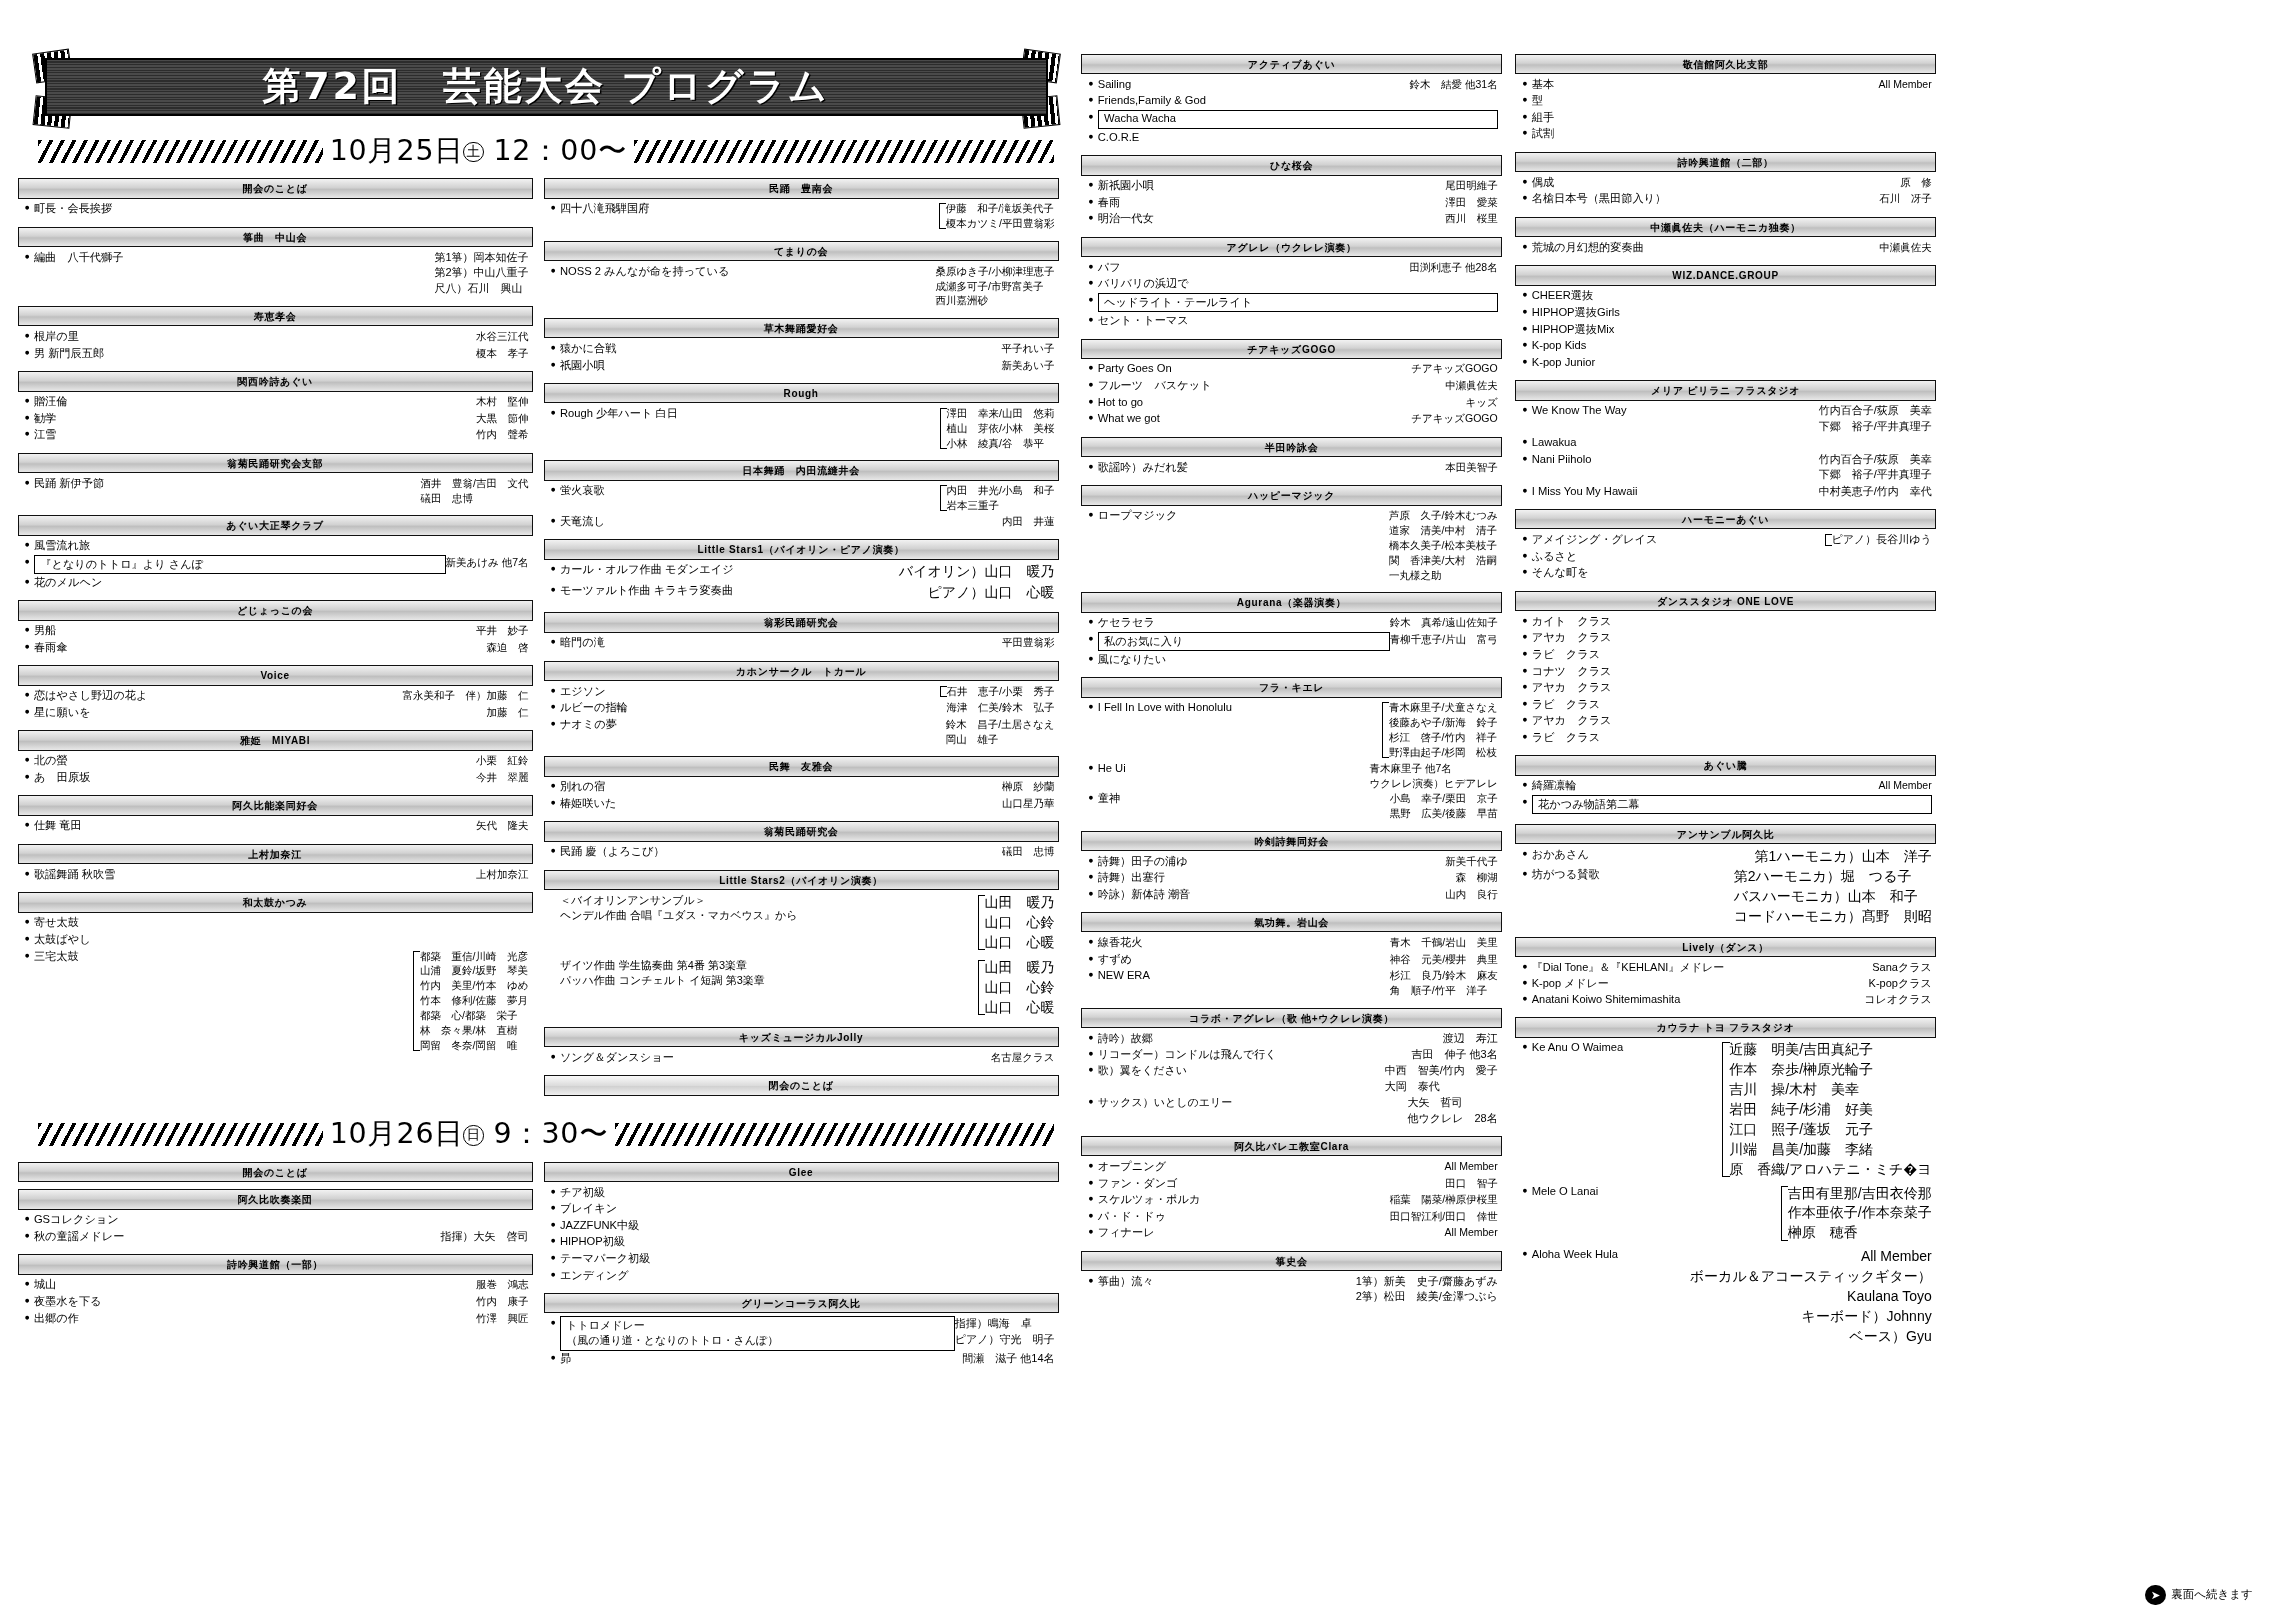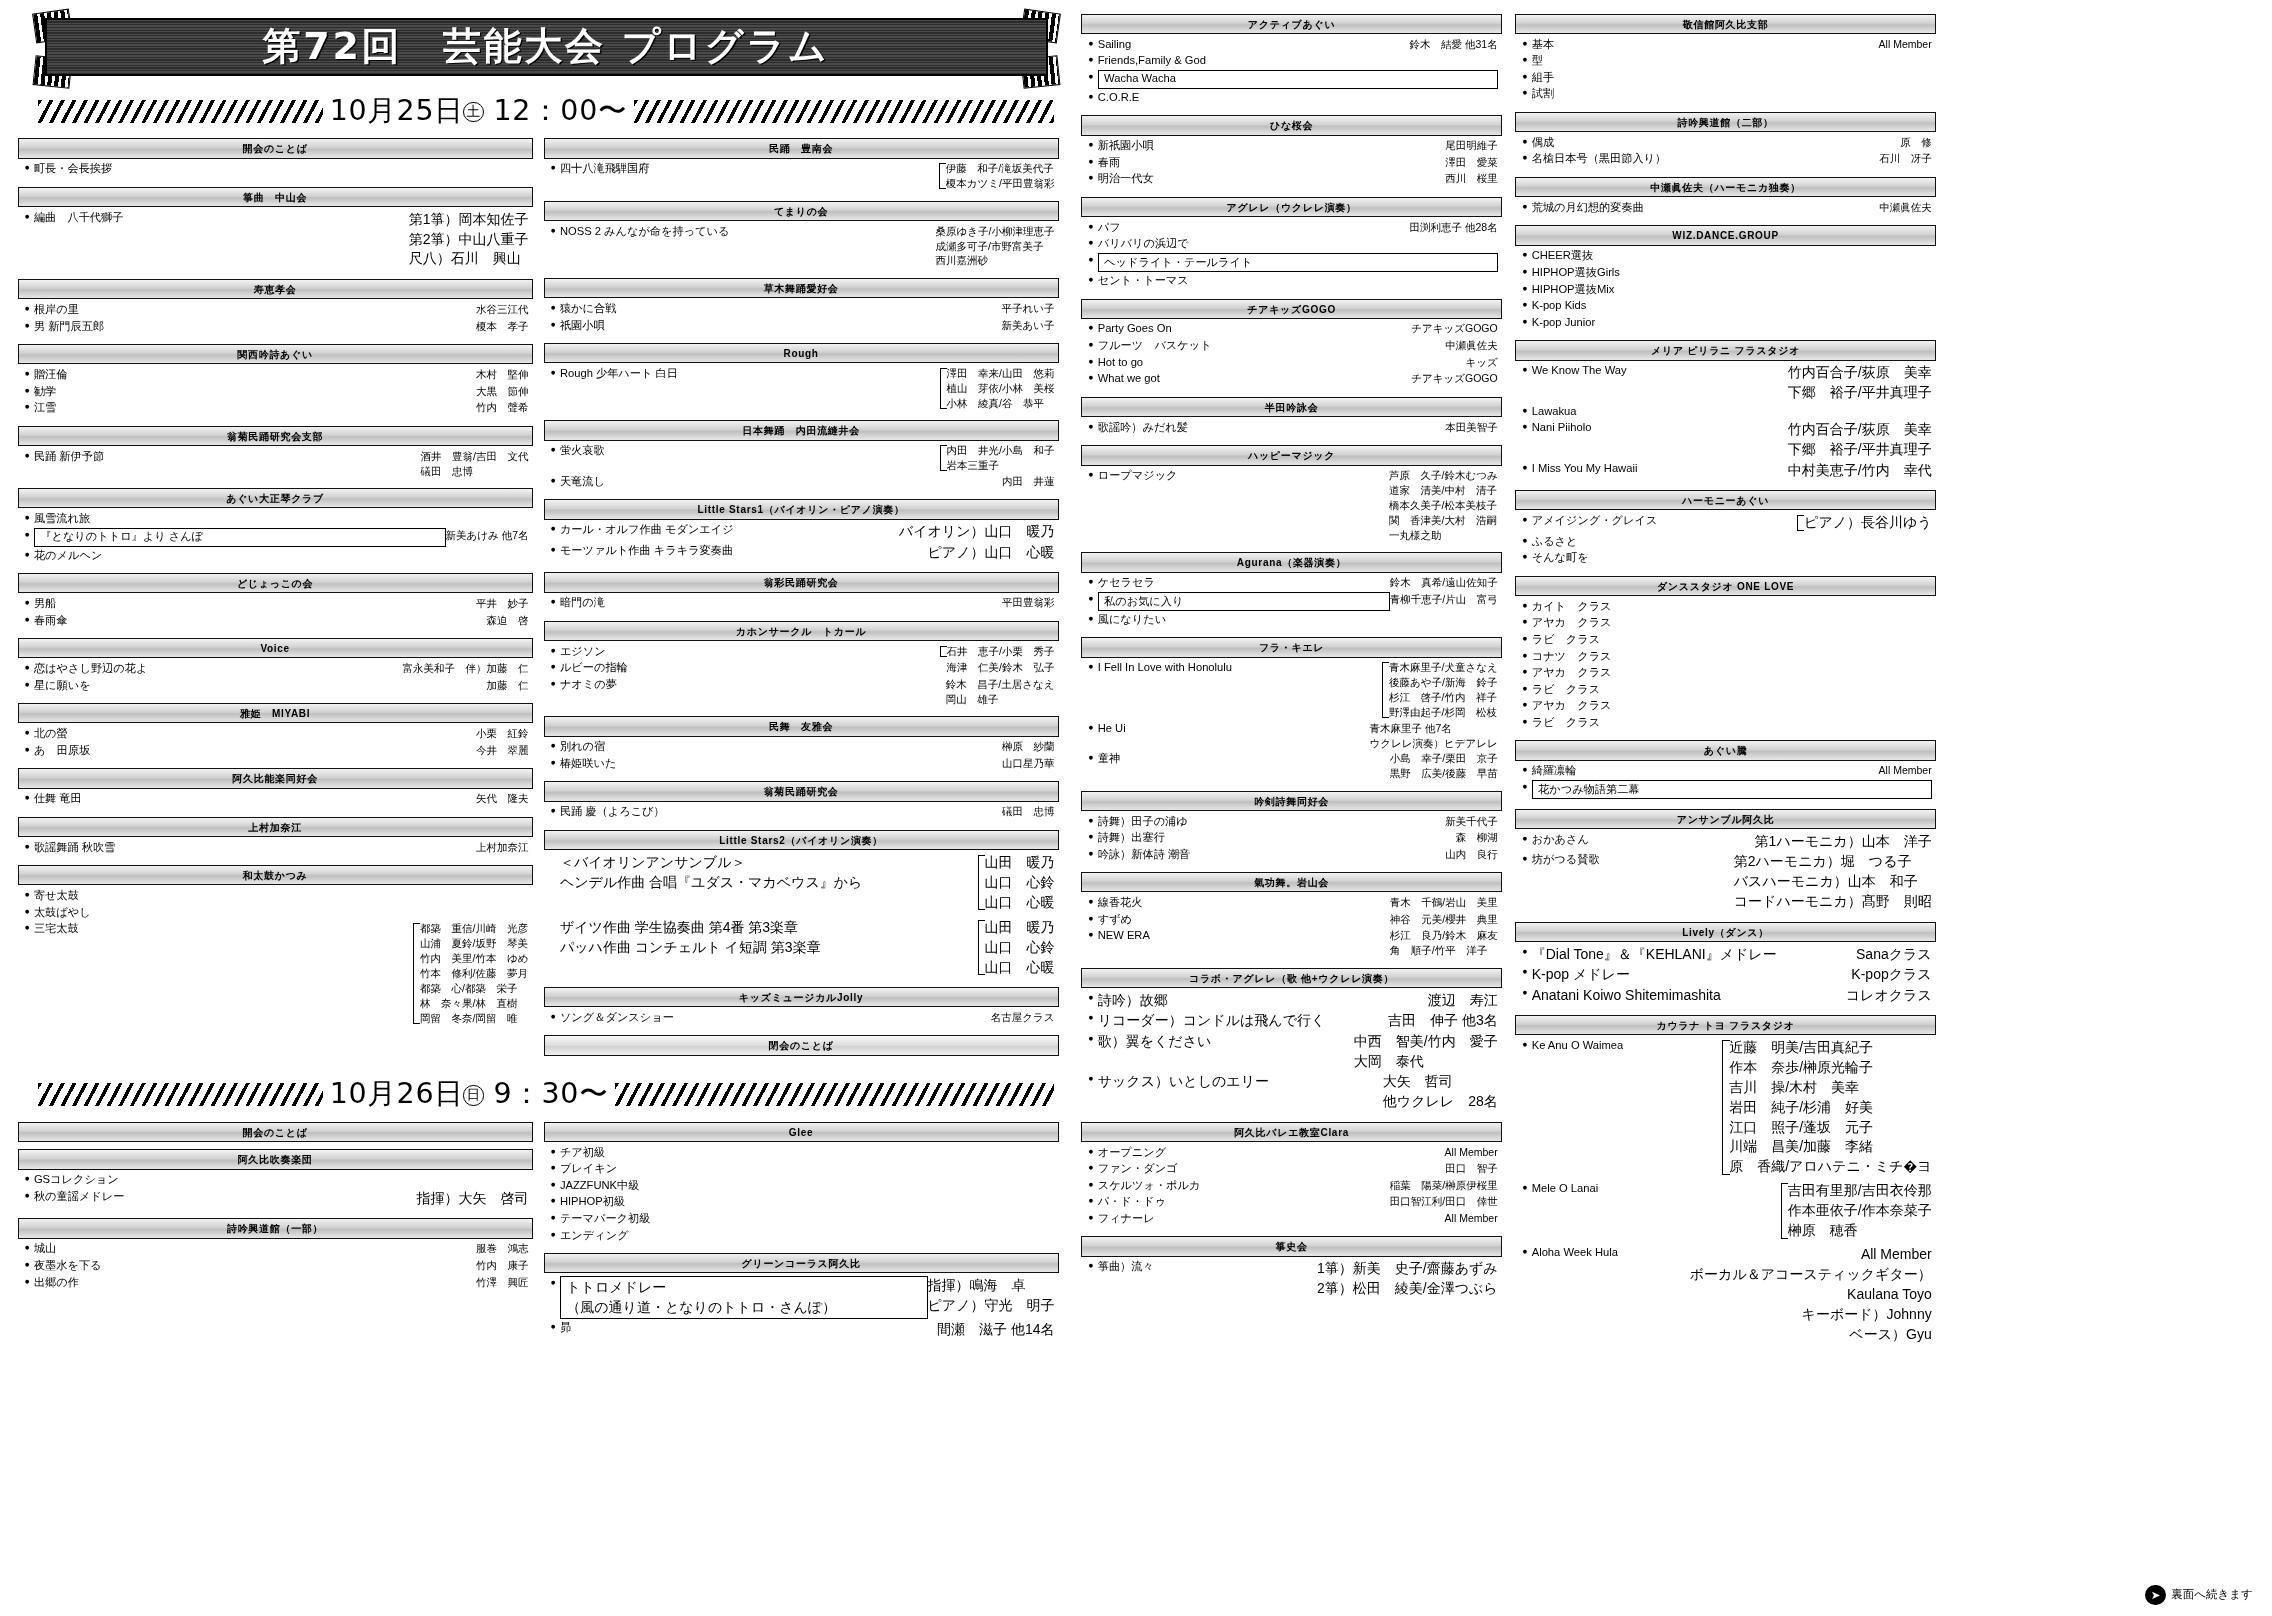"第72回 芸能大会 プログラム" .page { margin-top: none -> 40px }
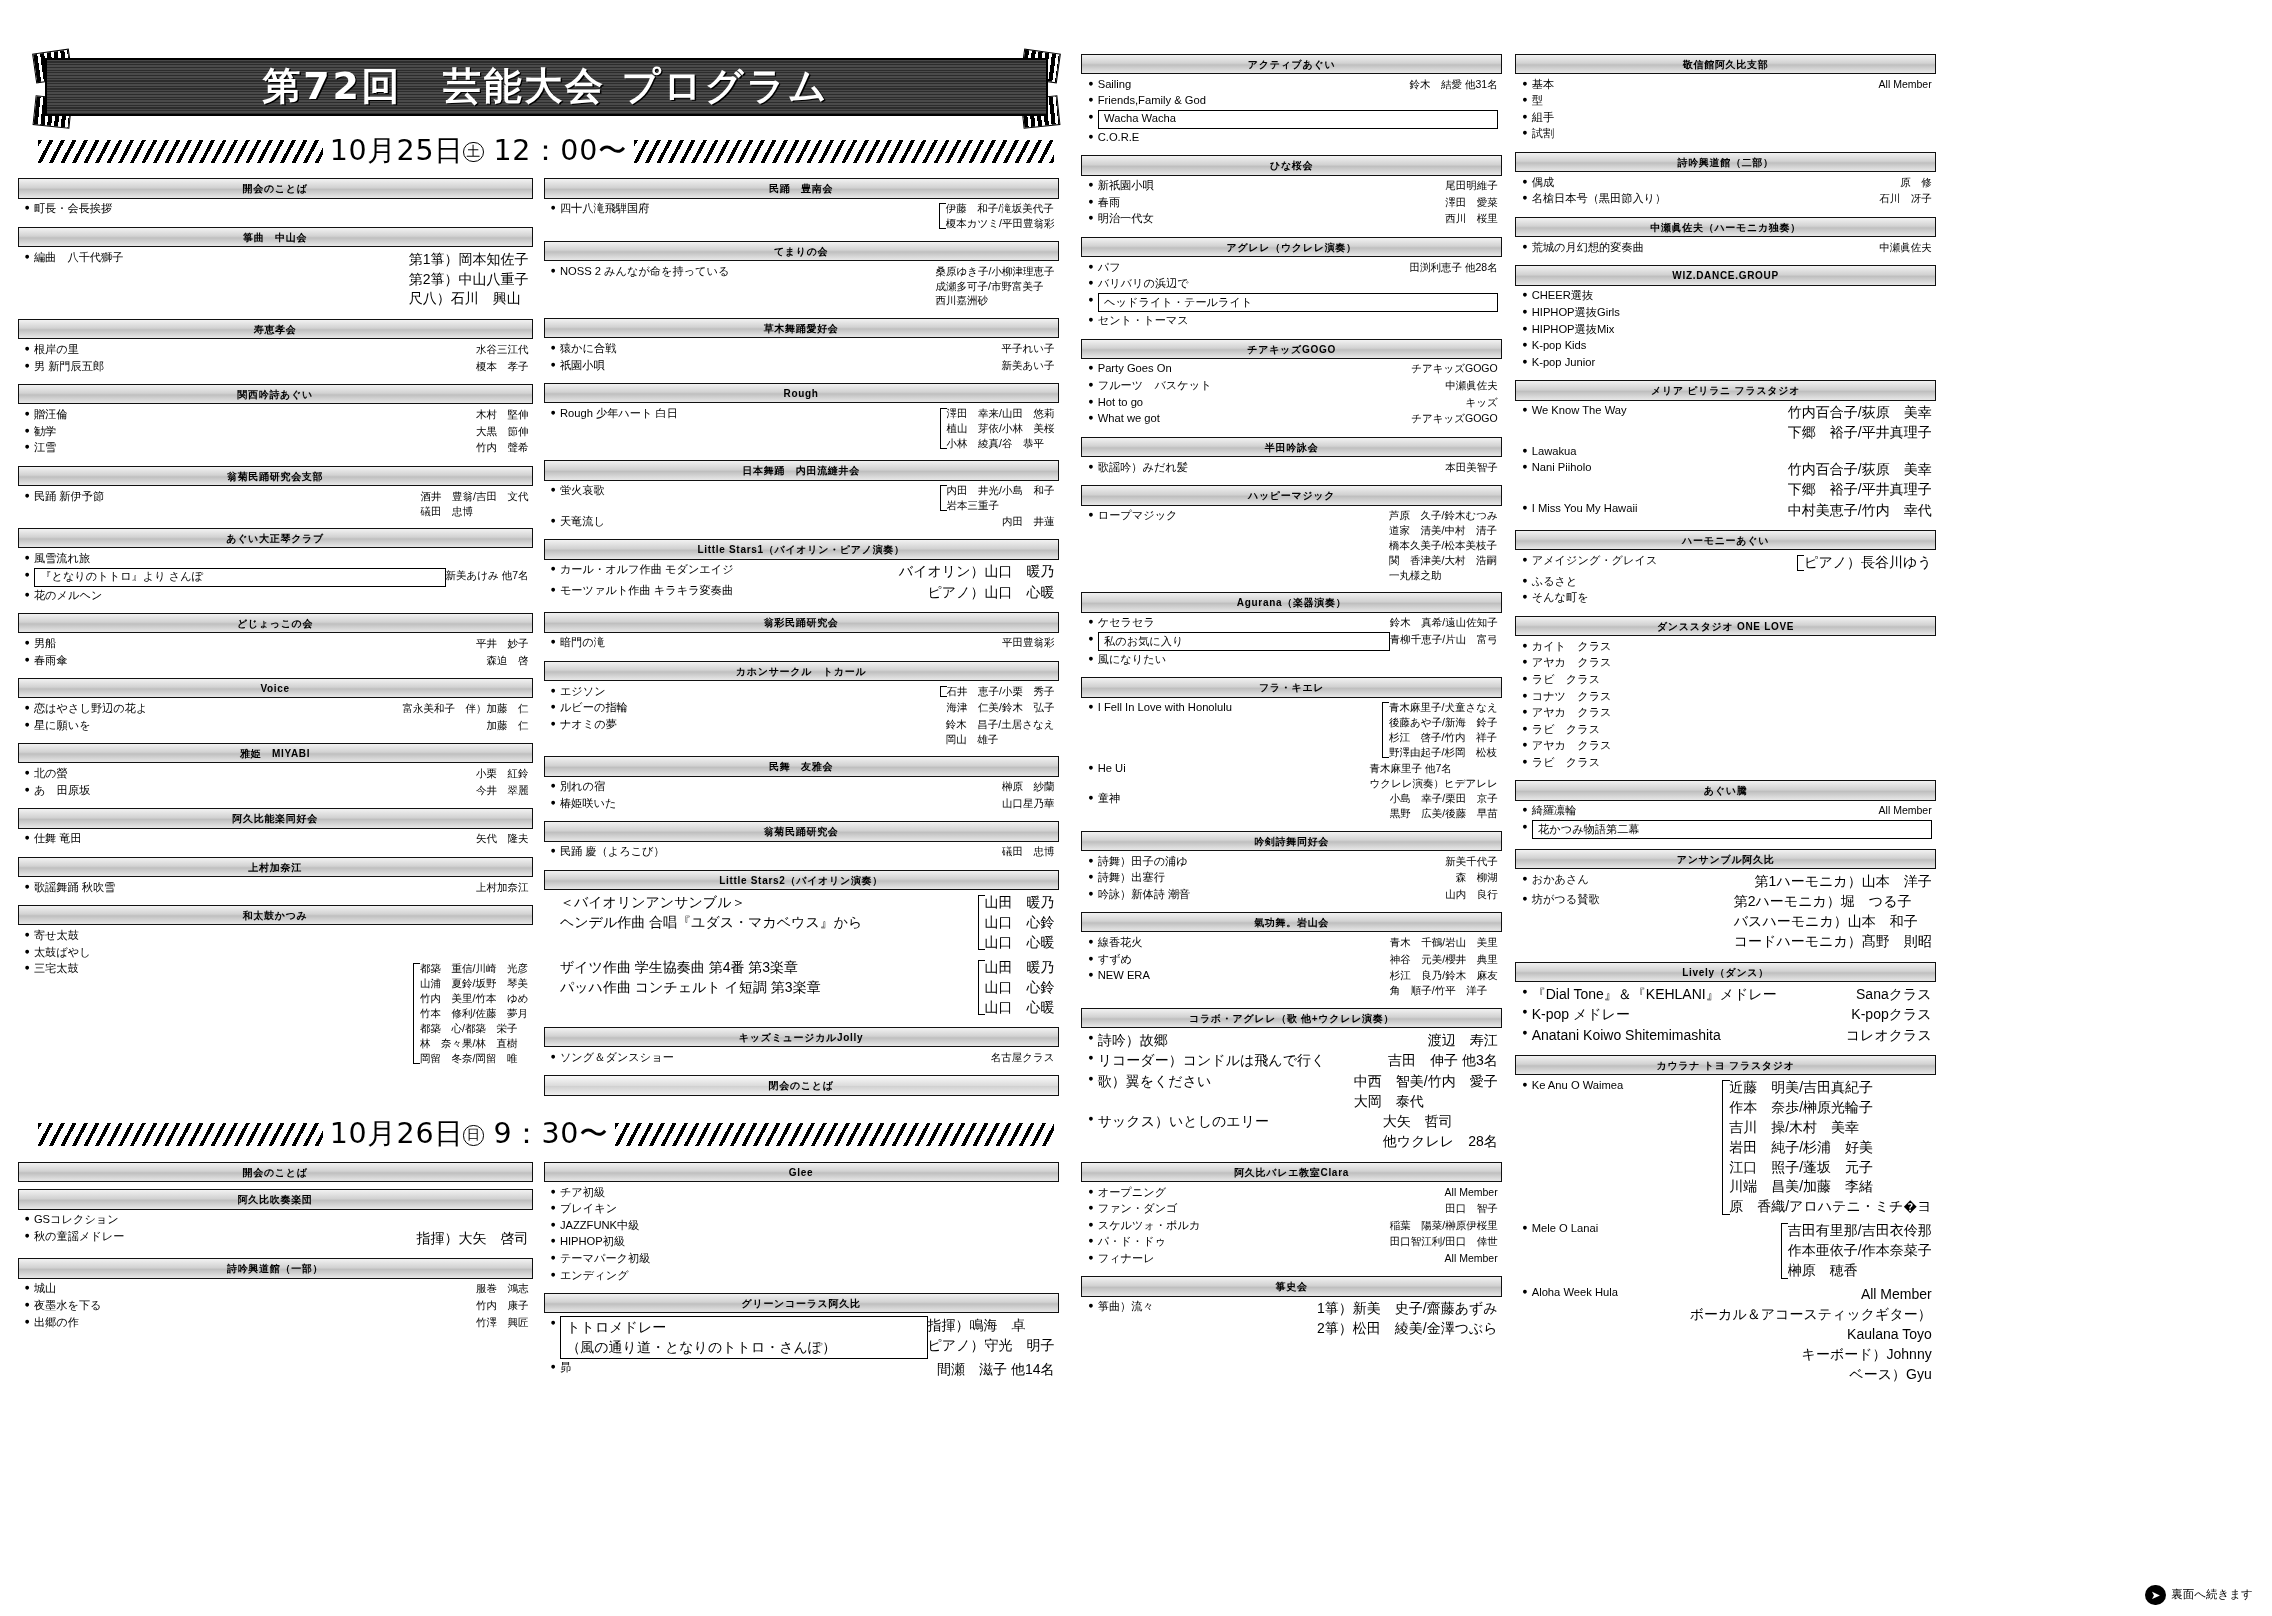"第1箏）岡本知佐子" .small { font-size: 14px -> 11px }
